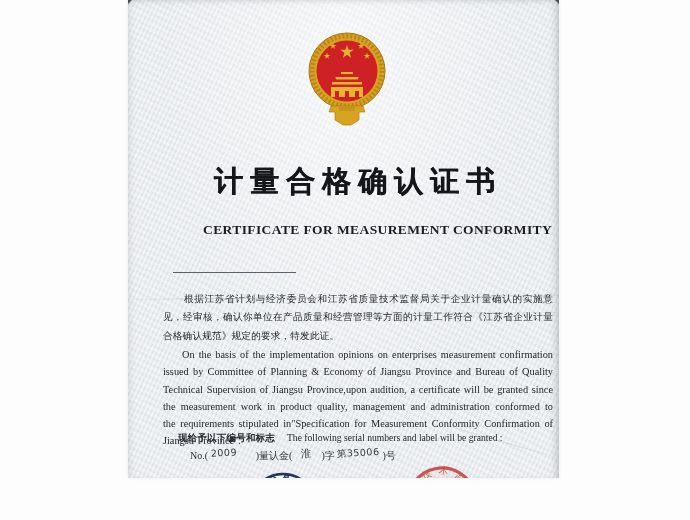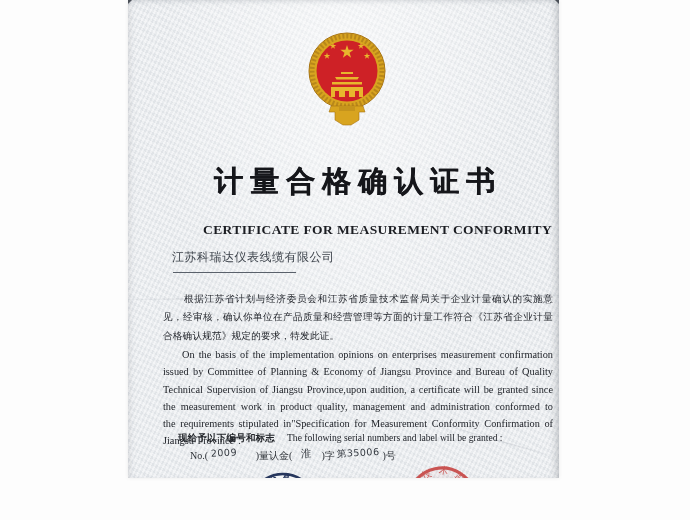"江苏科瑞达仪表线缆有限公司" div.abs { html: <div>江苏科瑞达仪表线缆有限公司</div> -> none }
